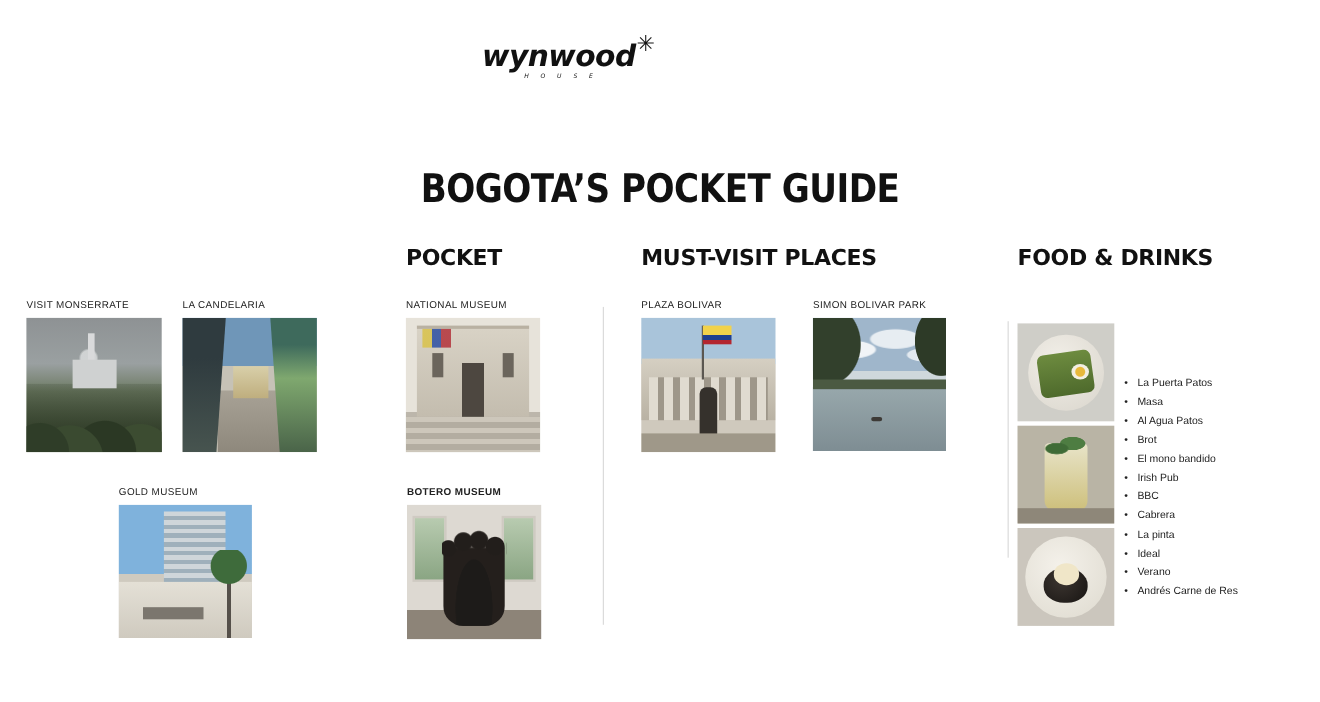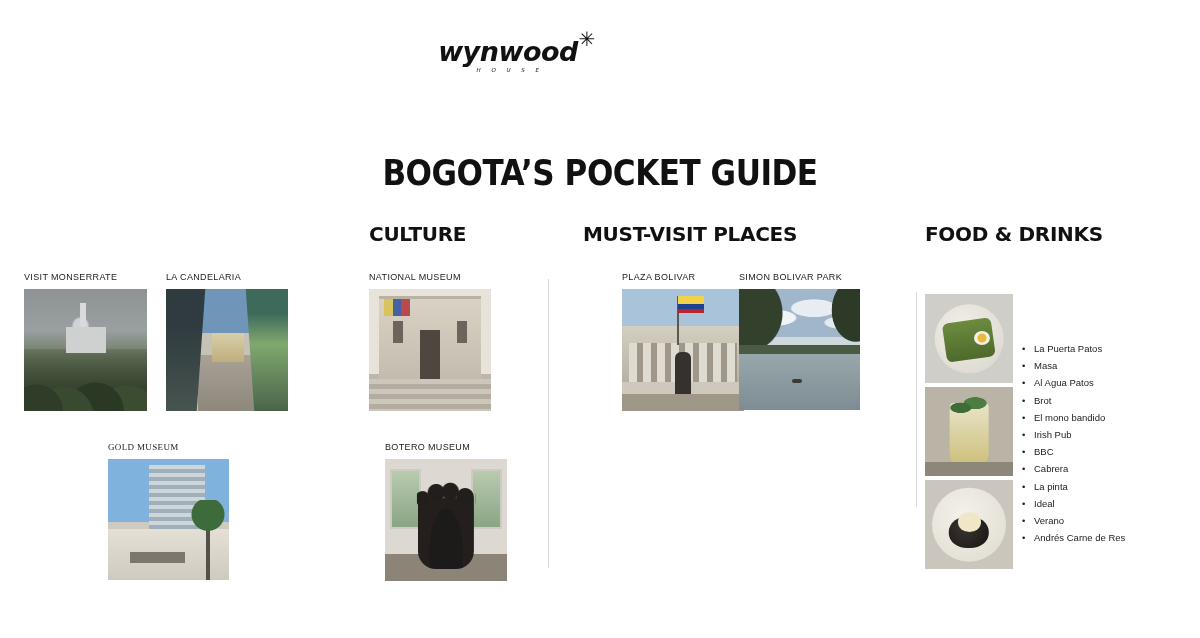"CULTURE" h2.col-heading { text: CULTURE -> POCKET }
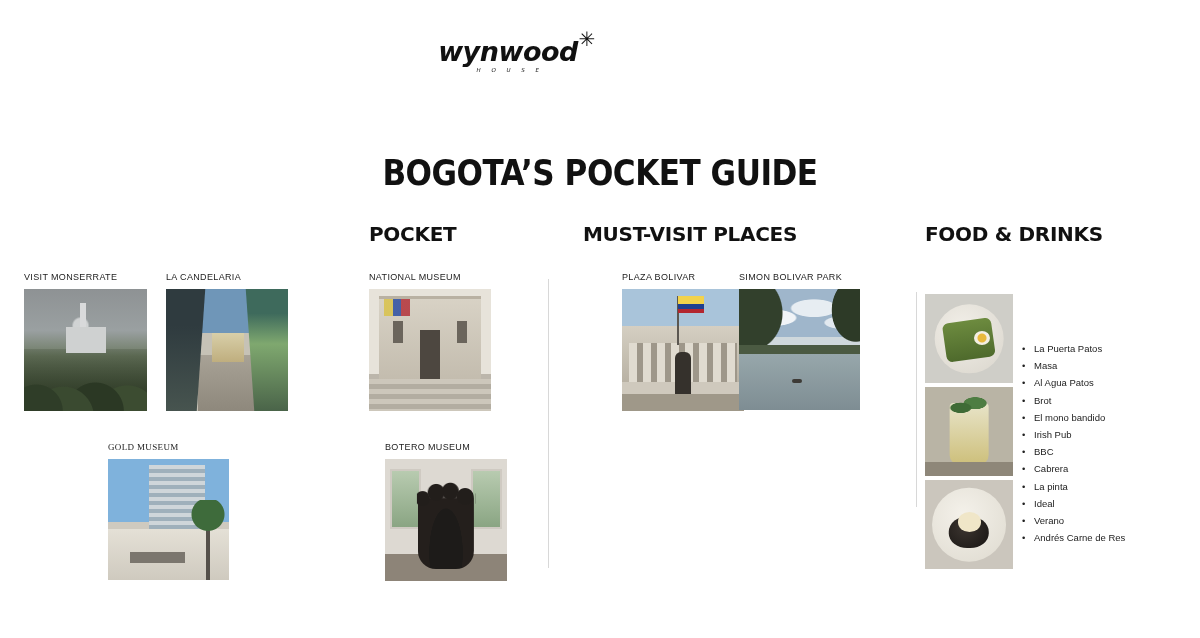"PLAZA BOLIVAR" #plaza-block { margin-left: 39px -> none }
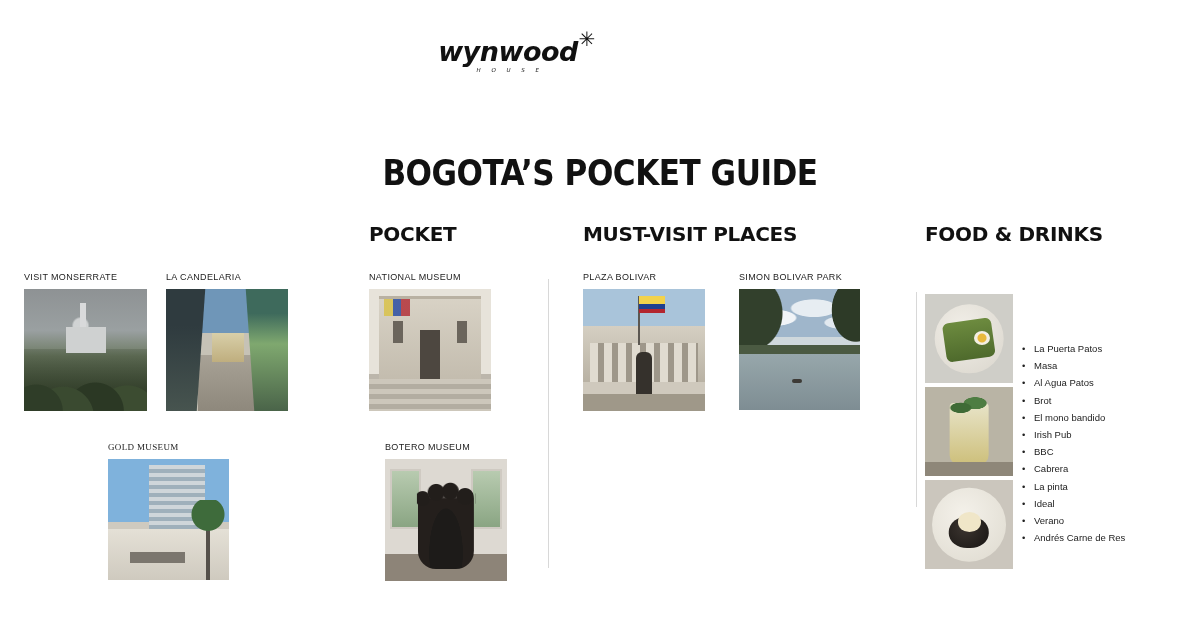"GOLD MUSEUM" #gold-block { font-family: Liberation Serif, serif -> none }
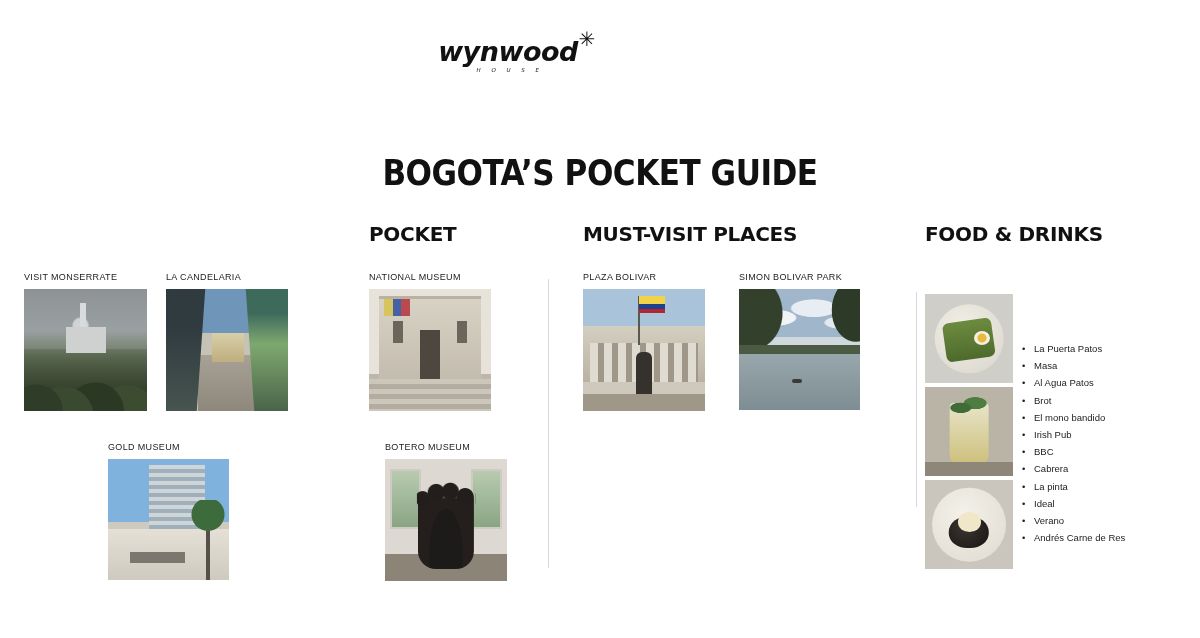"BOTERO MUSEUM" #botero-block { font-weight: none -> bold; left: 16px -> 1px }
